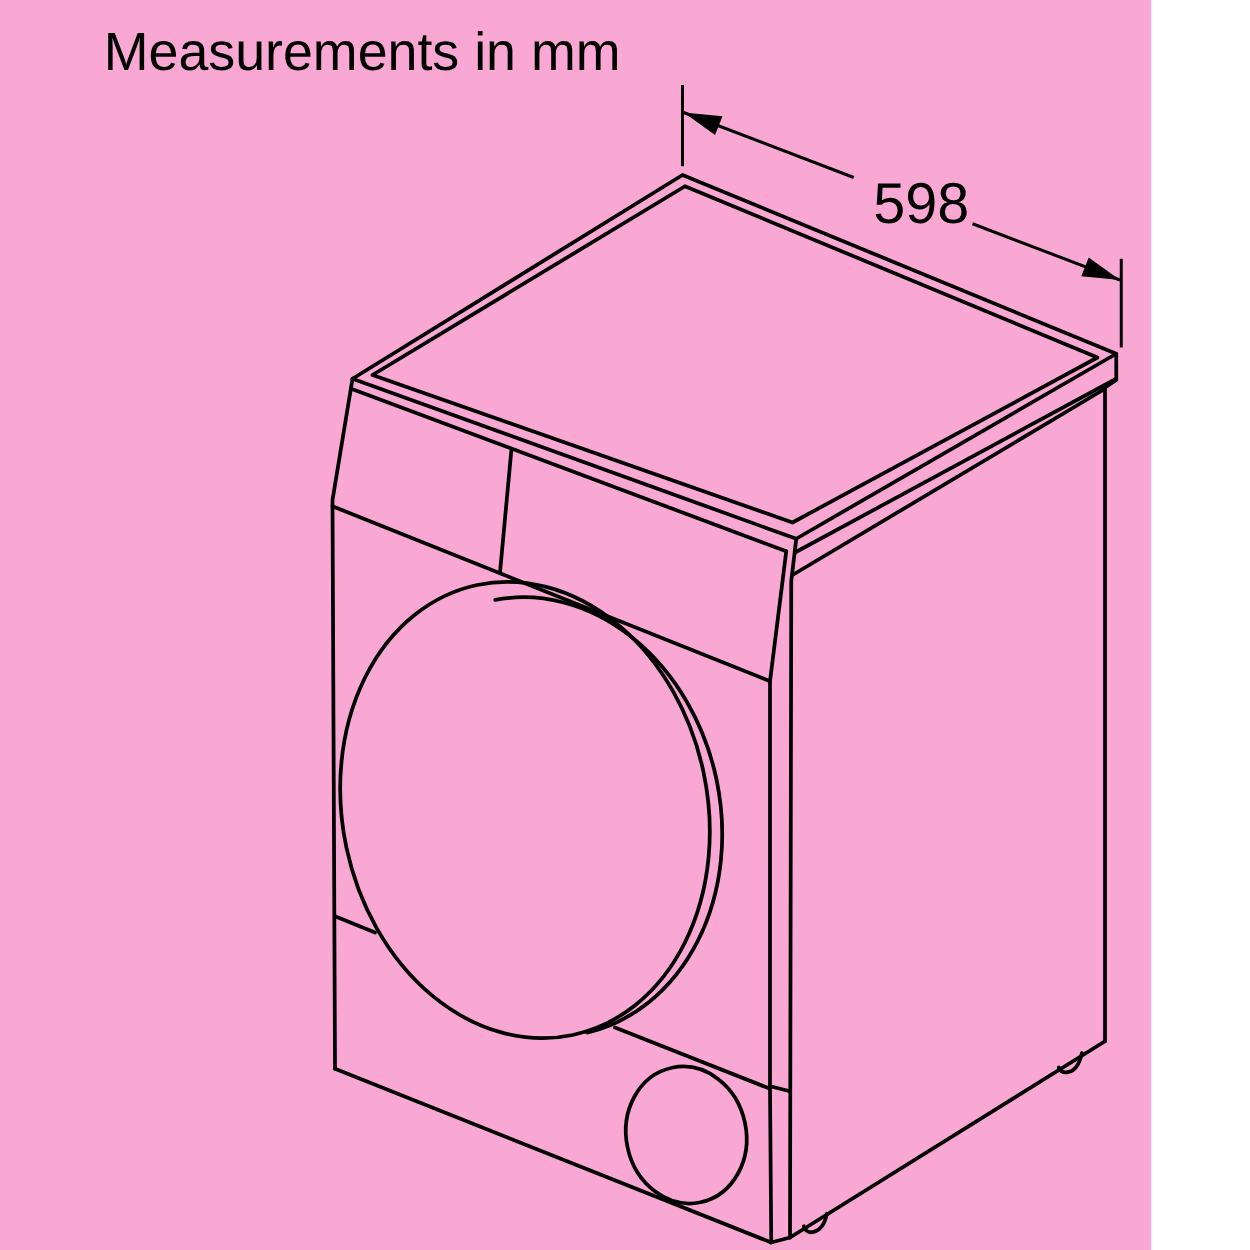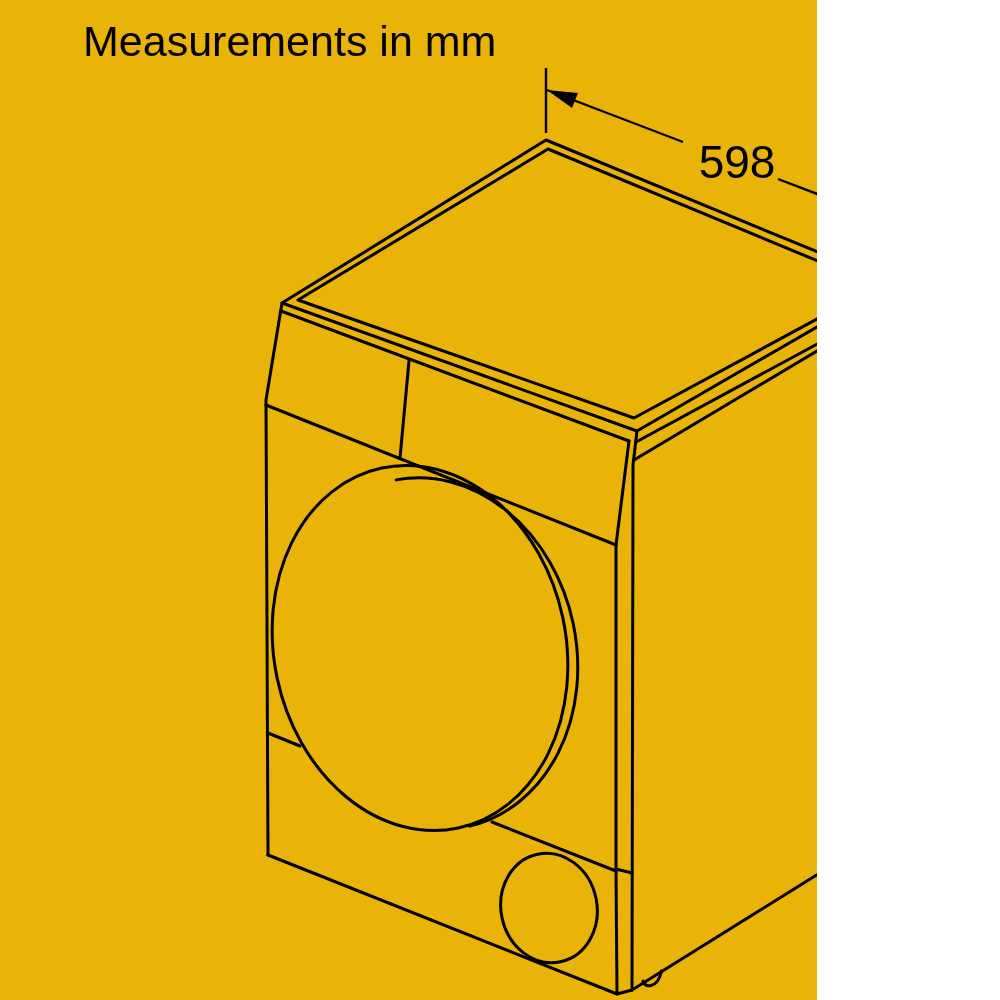"Measurements in mm" .canvas { background: #eab308 -> #f9a8d4; width: 817px -> 921px }
